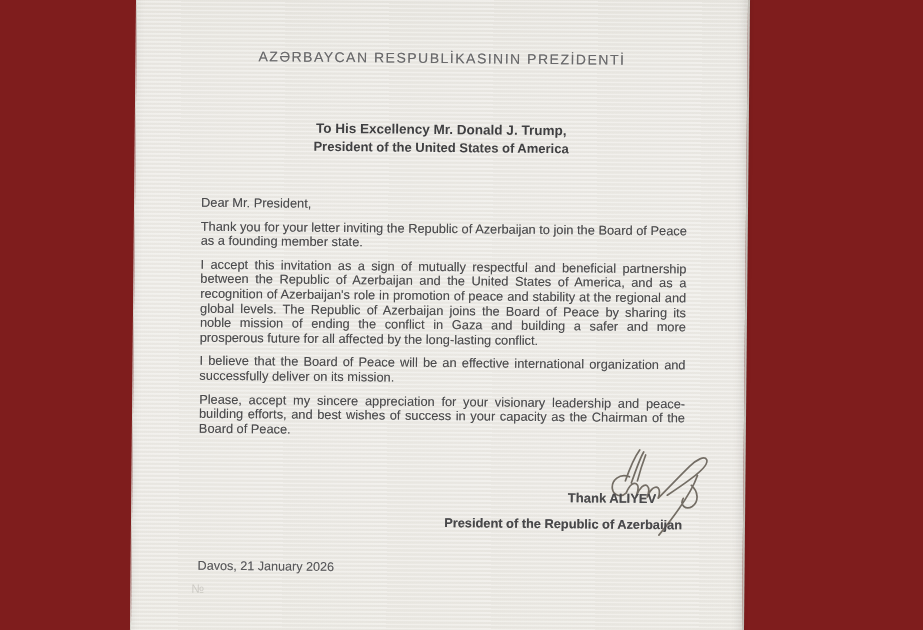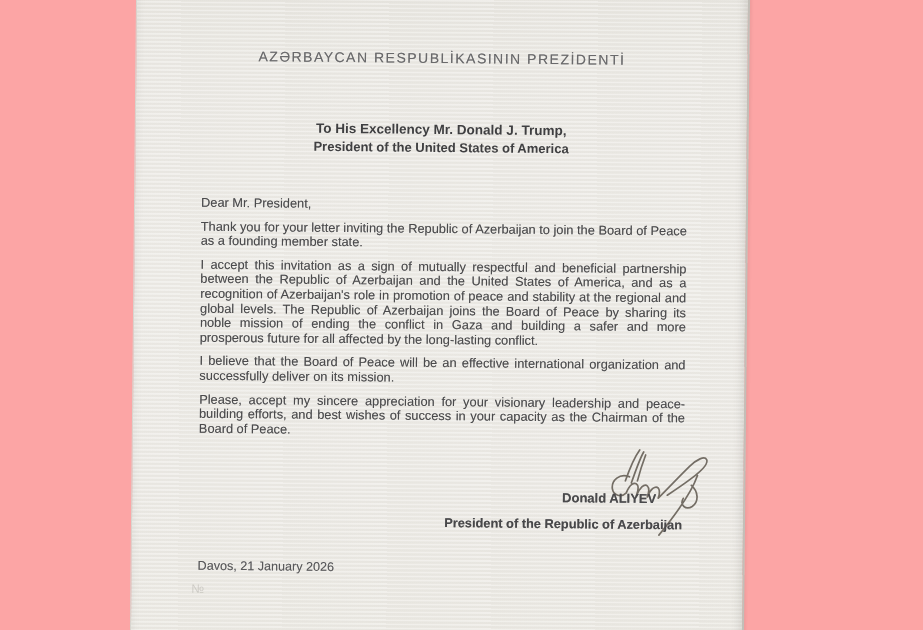"AZƏRBAYCAN RESPUBLİKASININ PREZİDENTİ" .stage { background: #fca5a5 -> #7f1d1d }
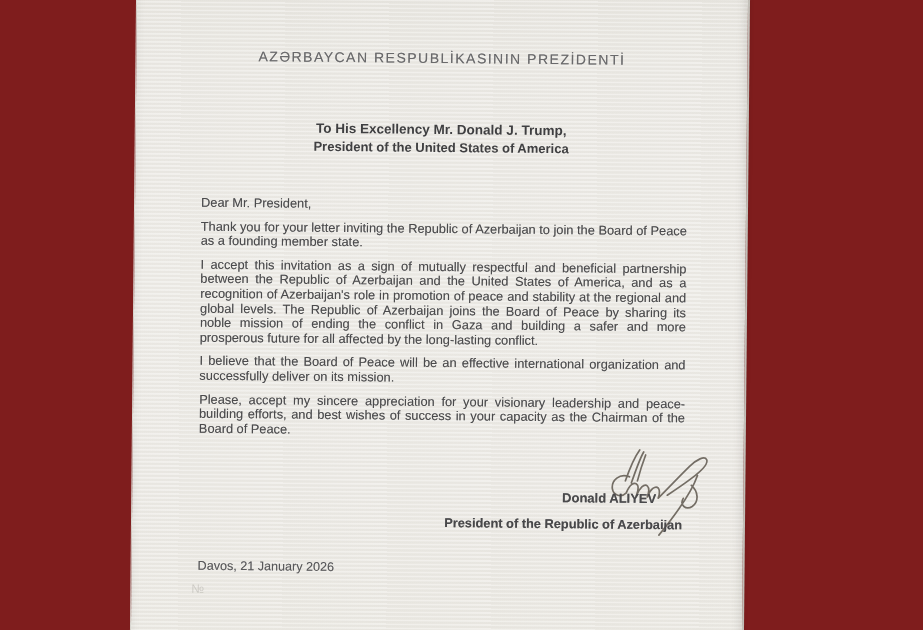"Donald ALIYEV" div.sig-name { text: Donald -> Thank }
